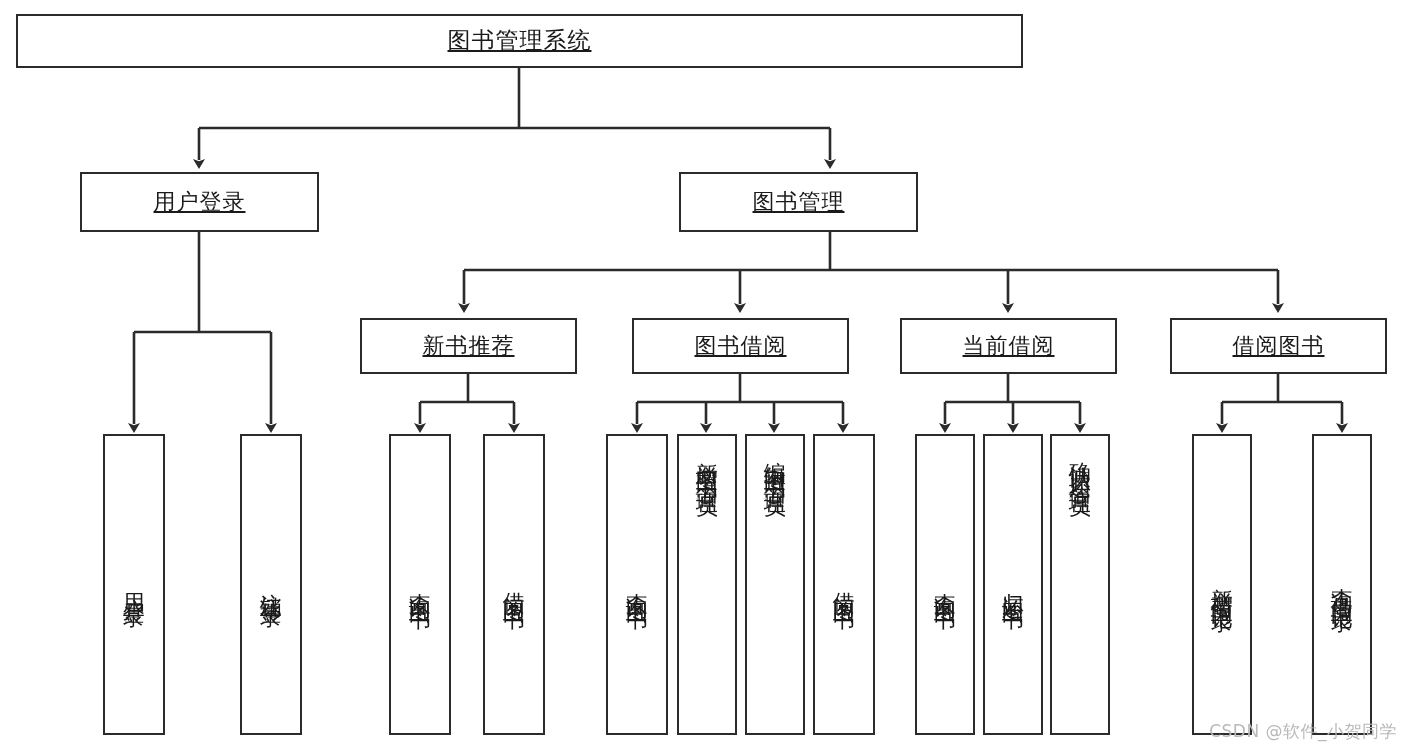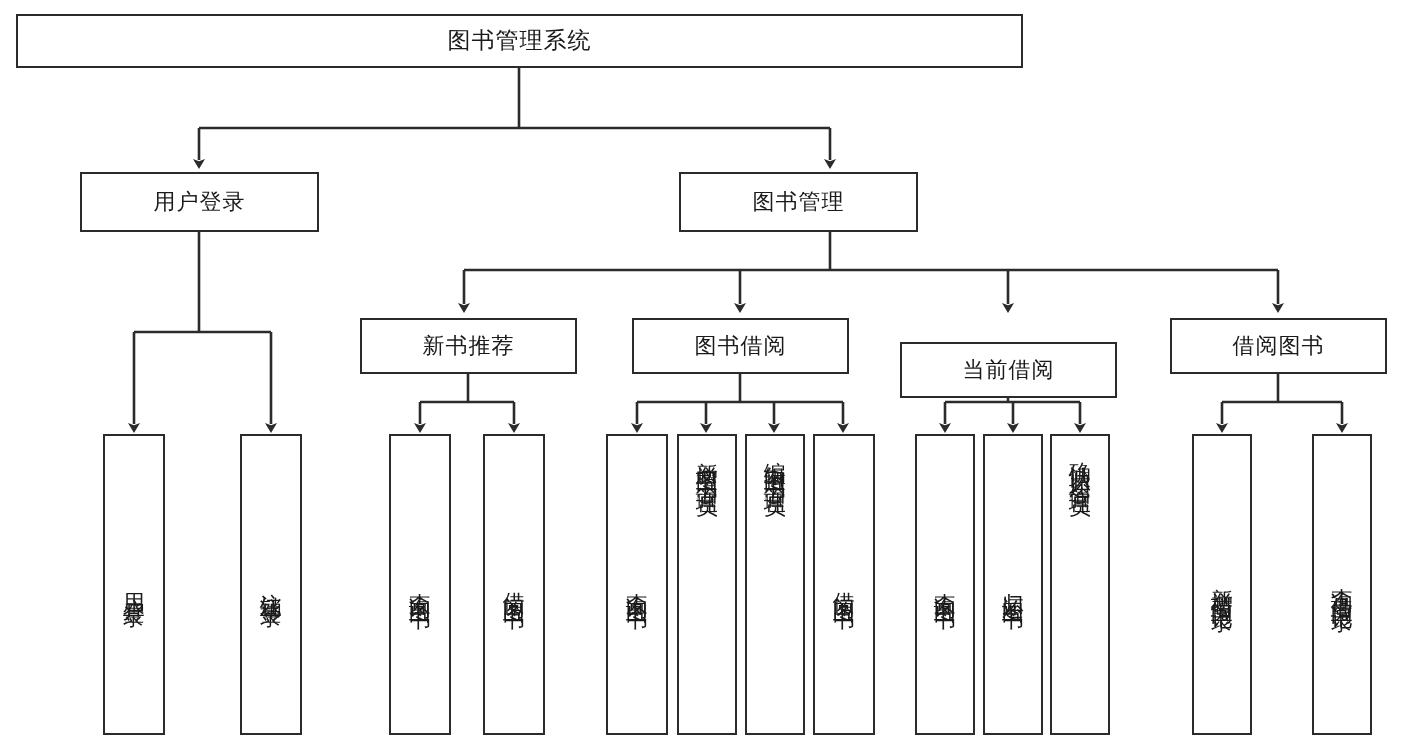"图书管理系统" .node-h { text-decoration: none -> underline }
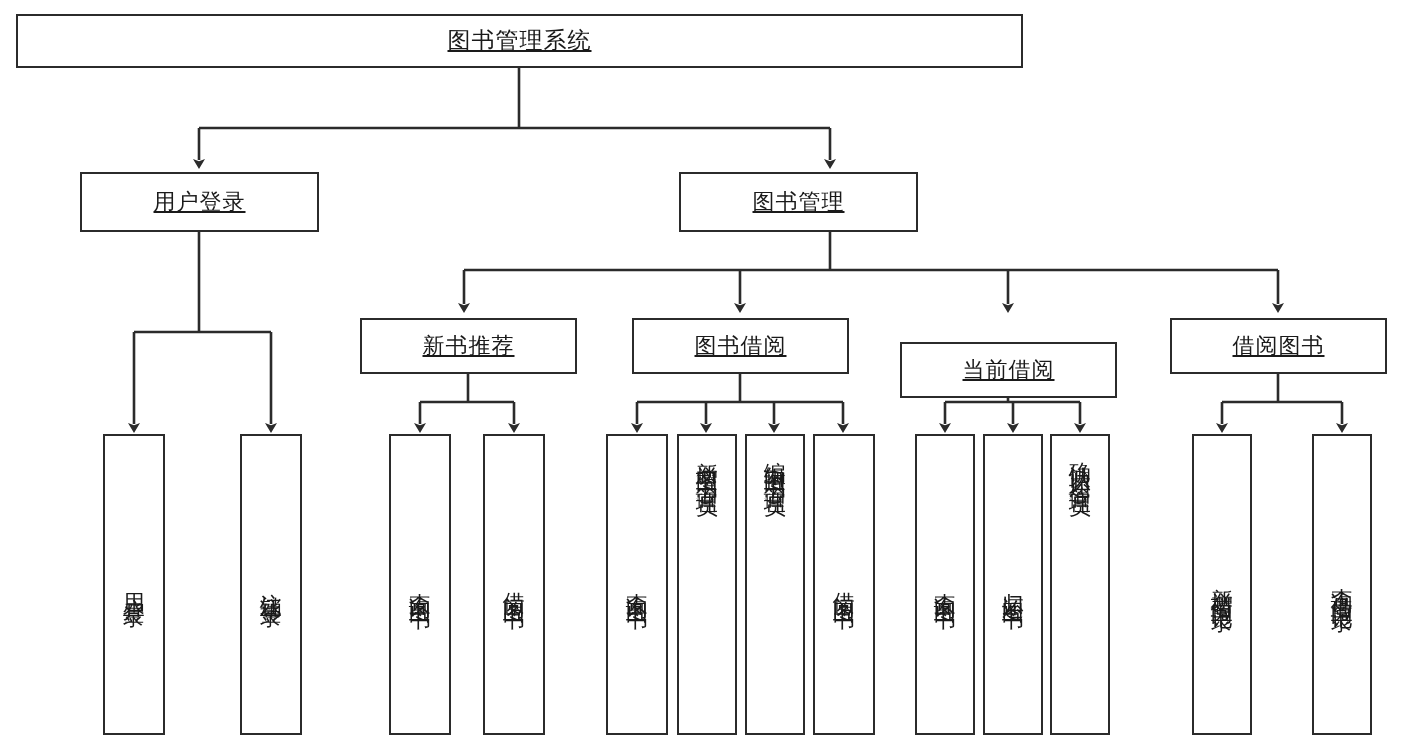"当前借阅" div.node { margin-top: 24px -> none }
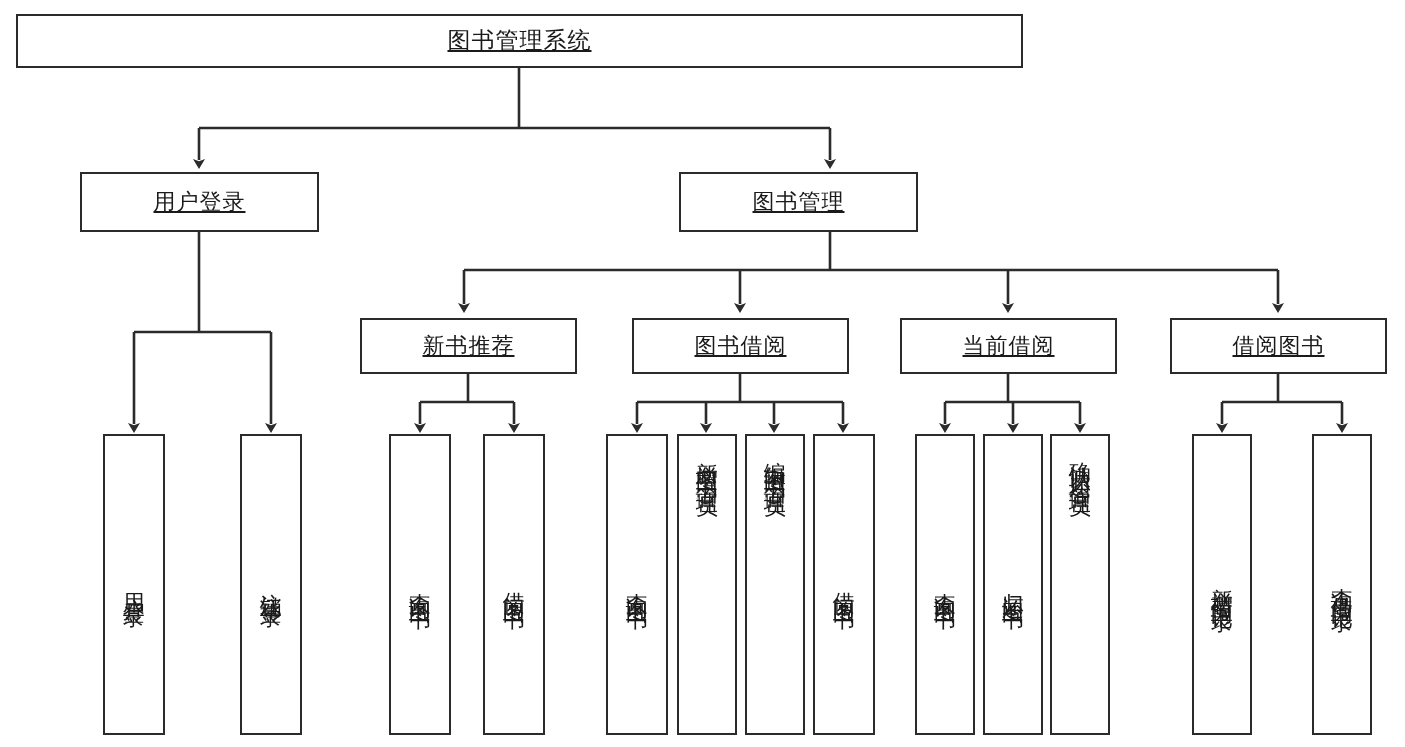"CSDN @软件_小贺同学" div.watermark { html: none -> <div>CSDN @软件_小贺同学</div> }
